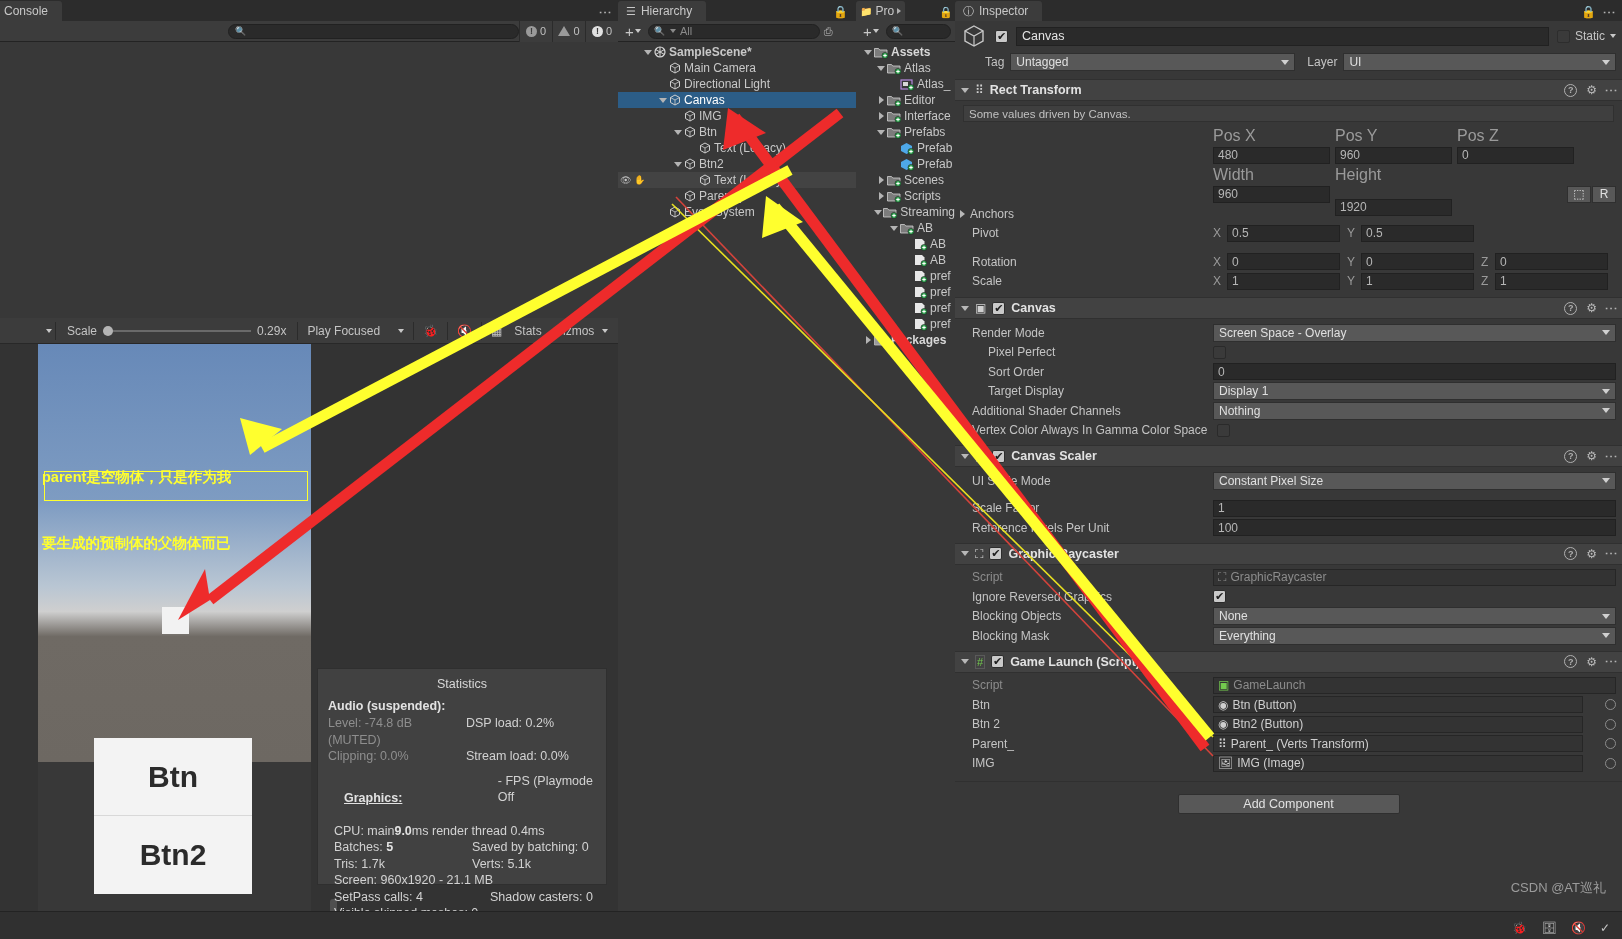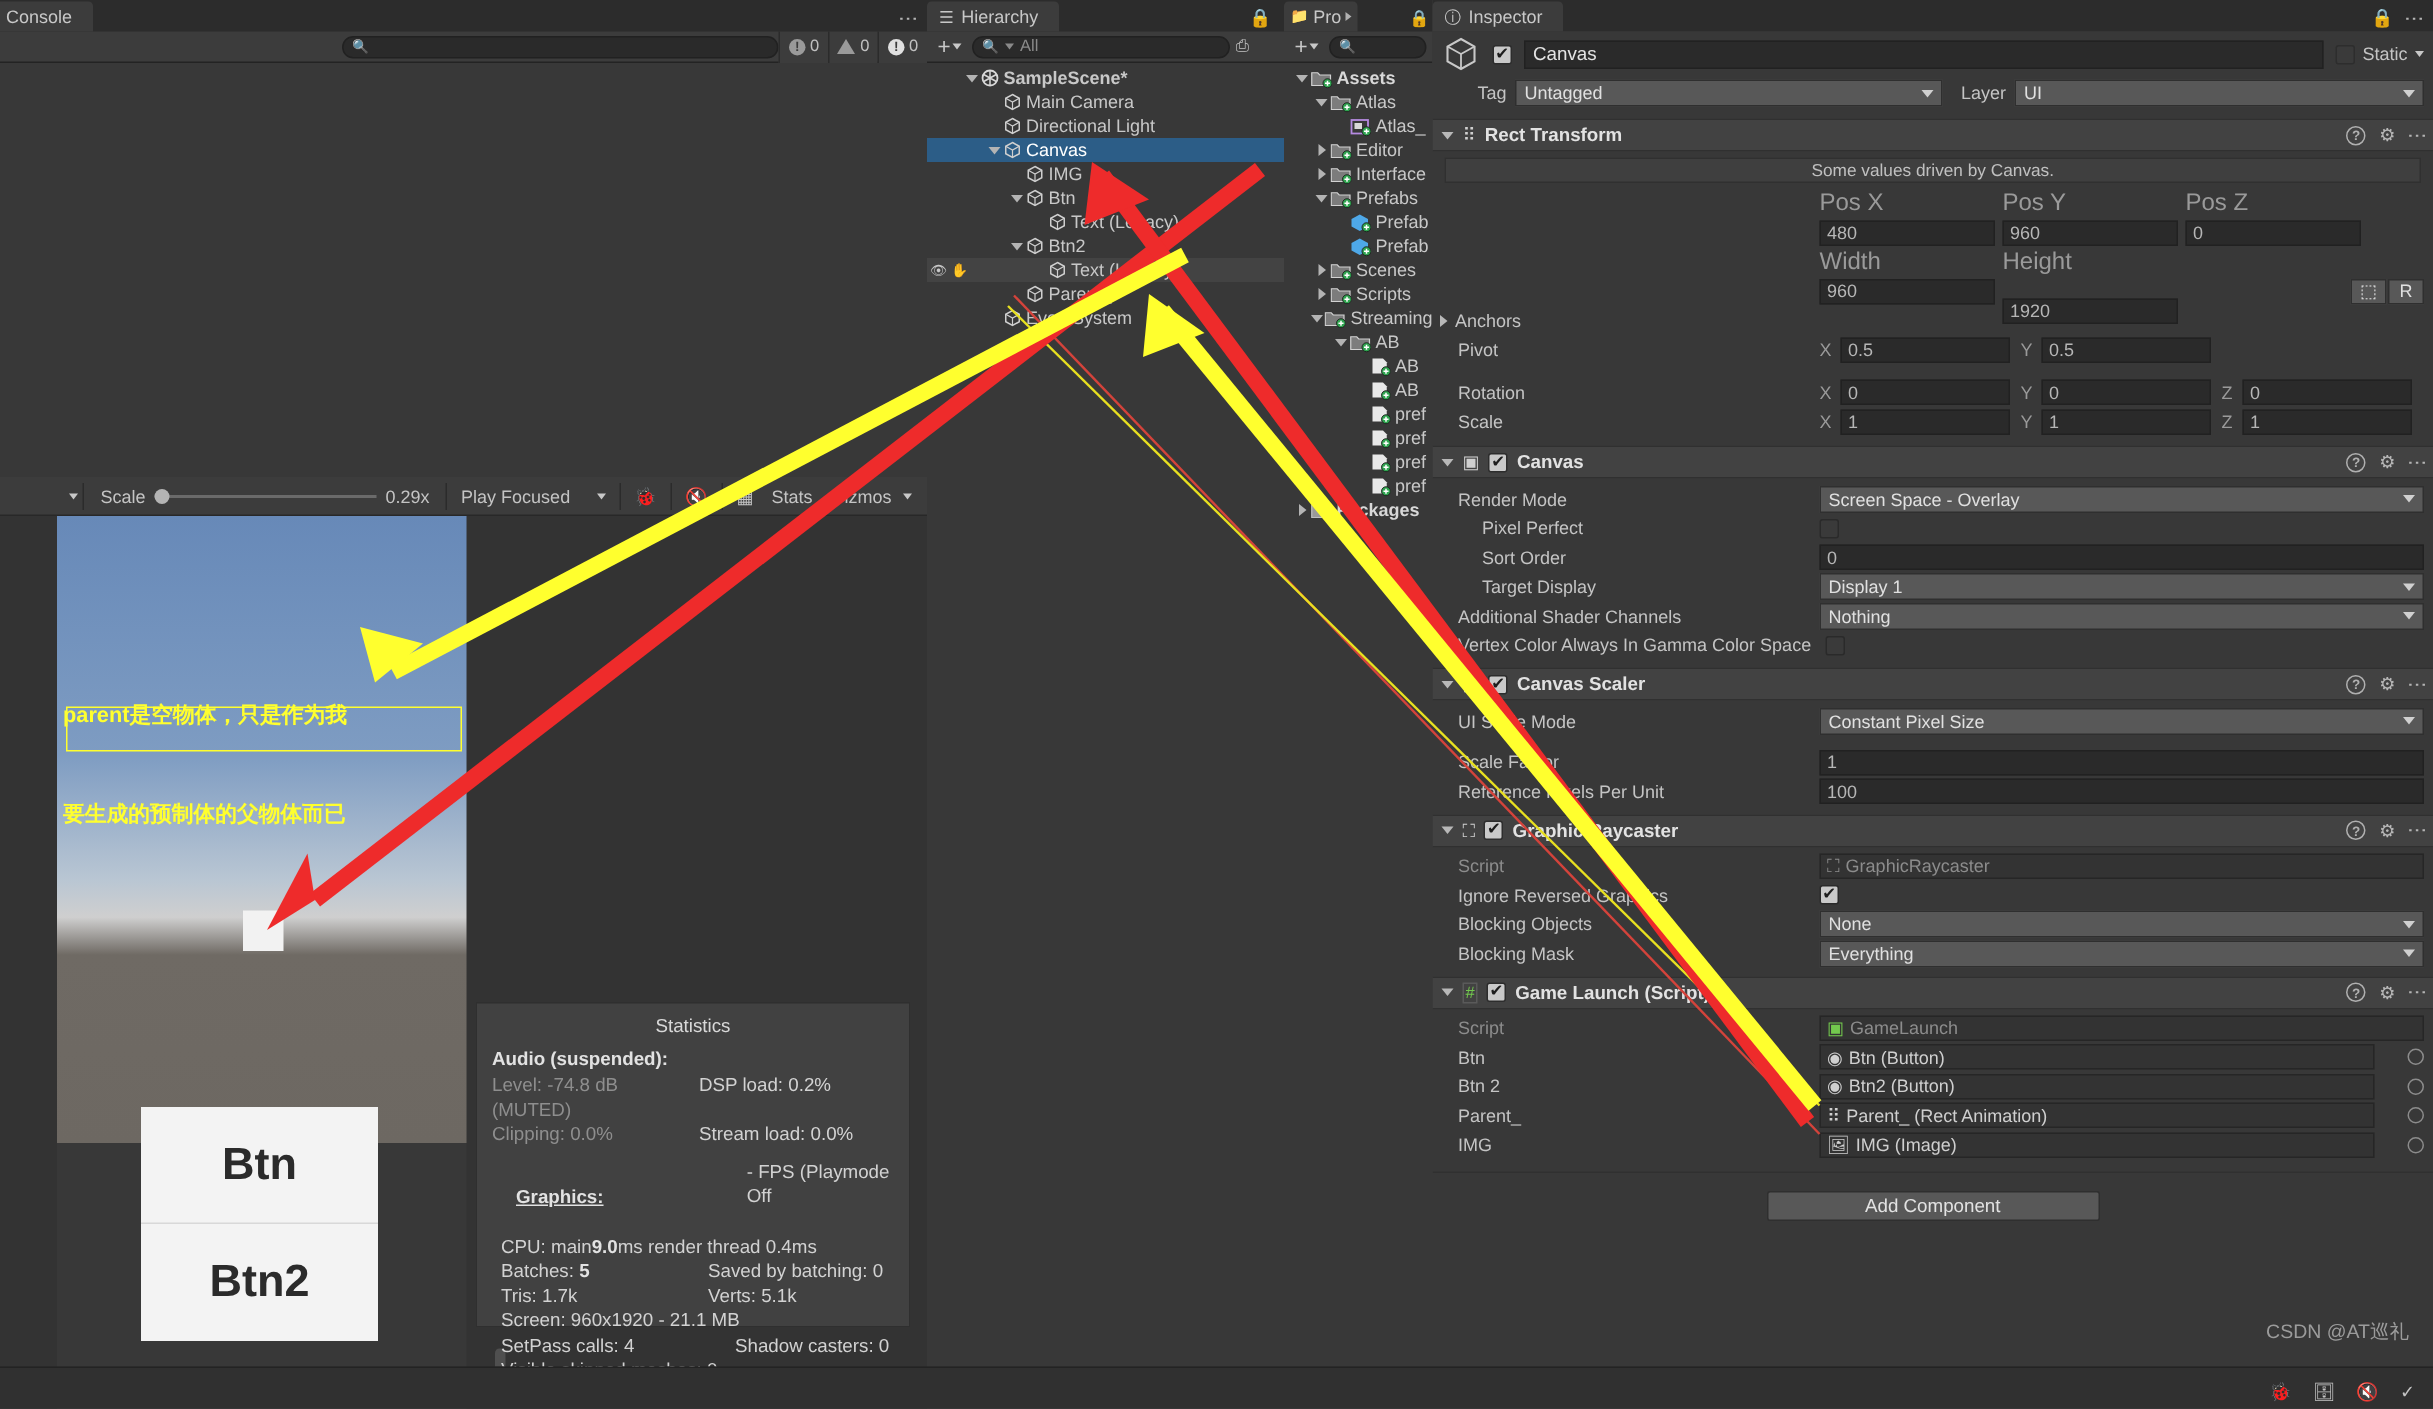"Some values driven by Canvas." .infobox { justify-content: center -> none }
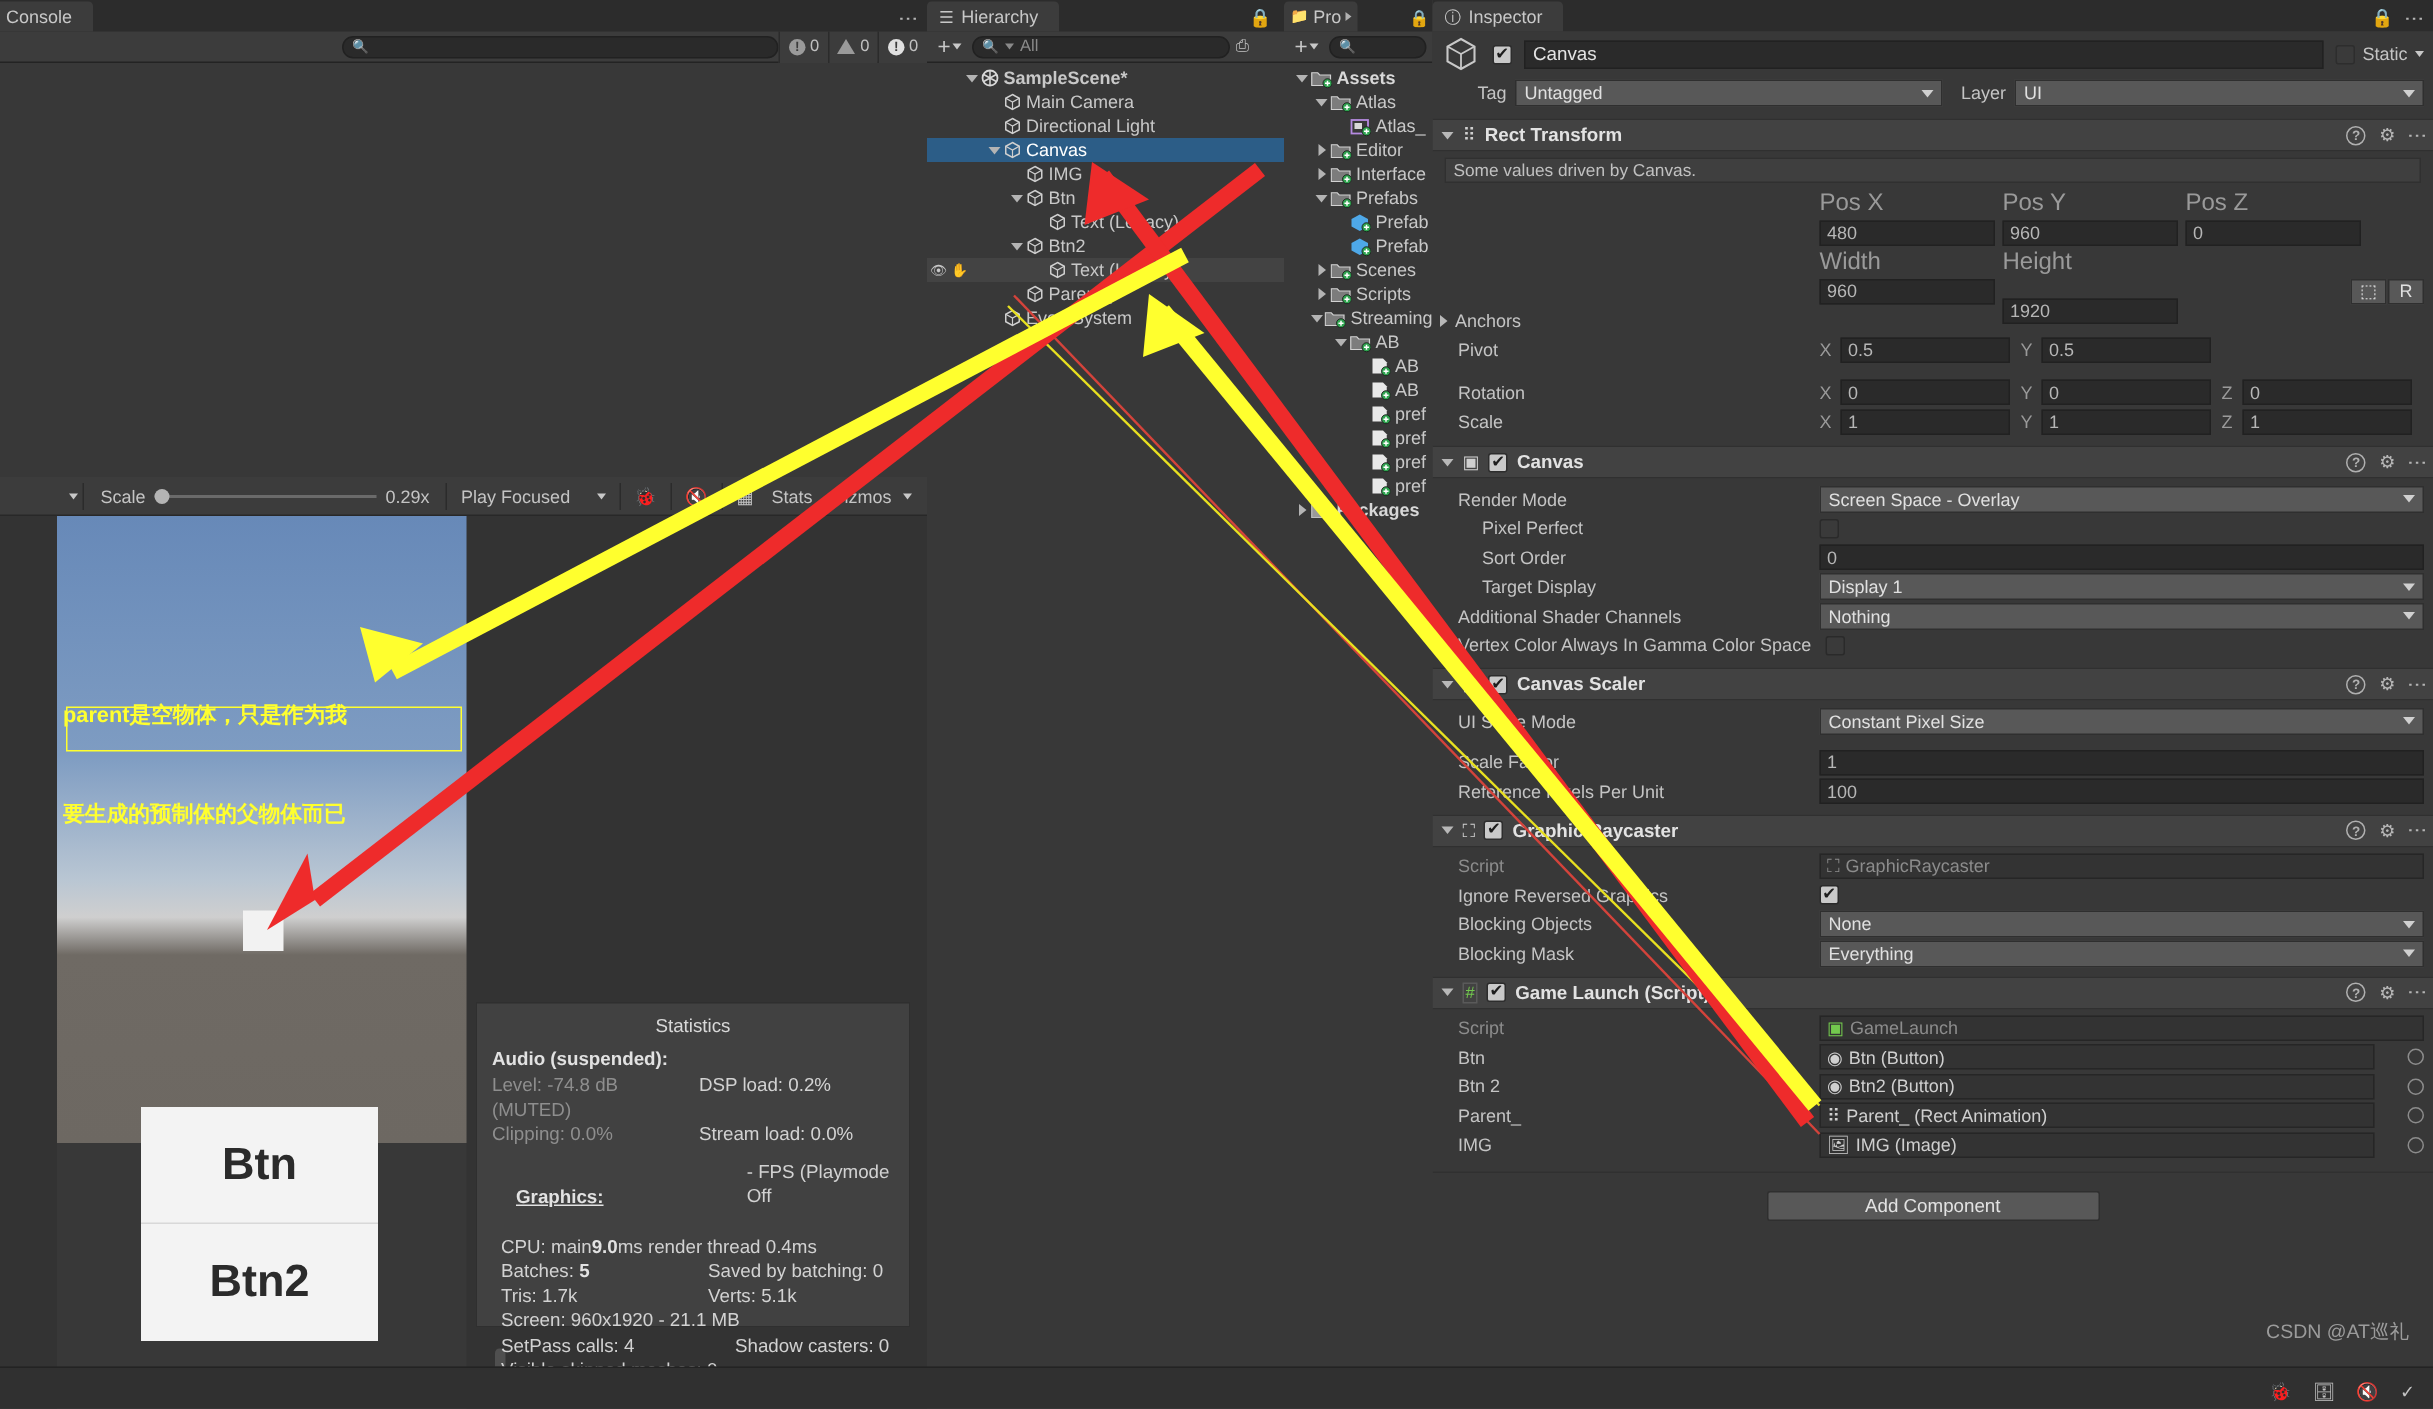"Parent_ (Rect Animation)" span { text: Rect Animation -> Verts Transform }
